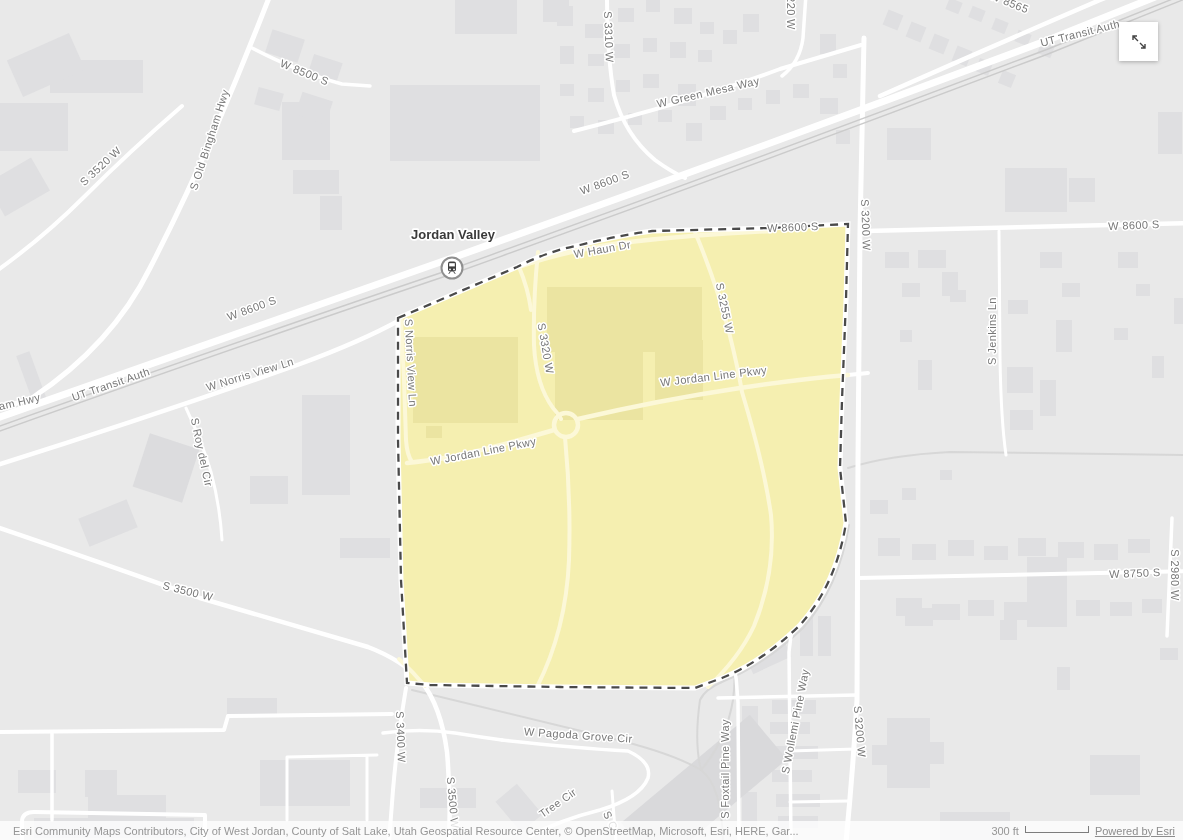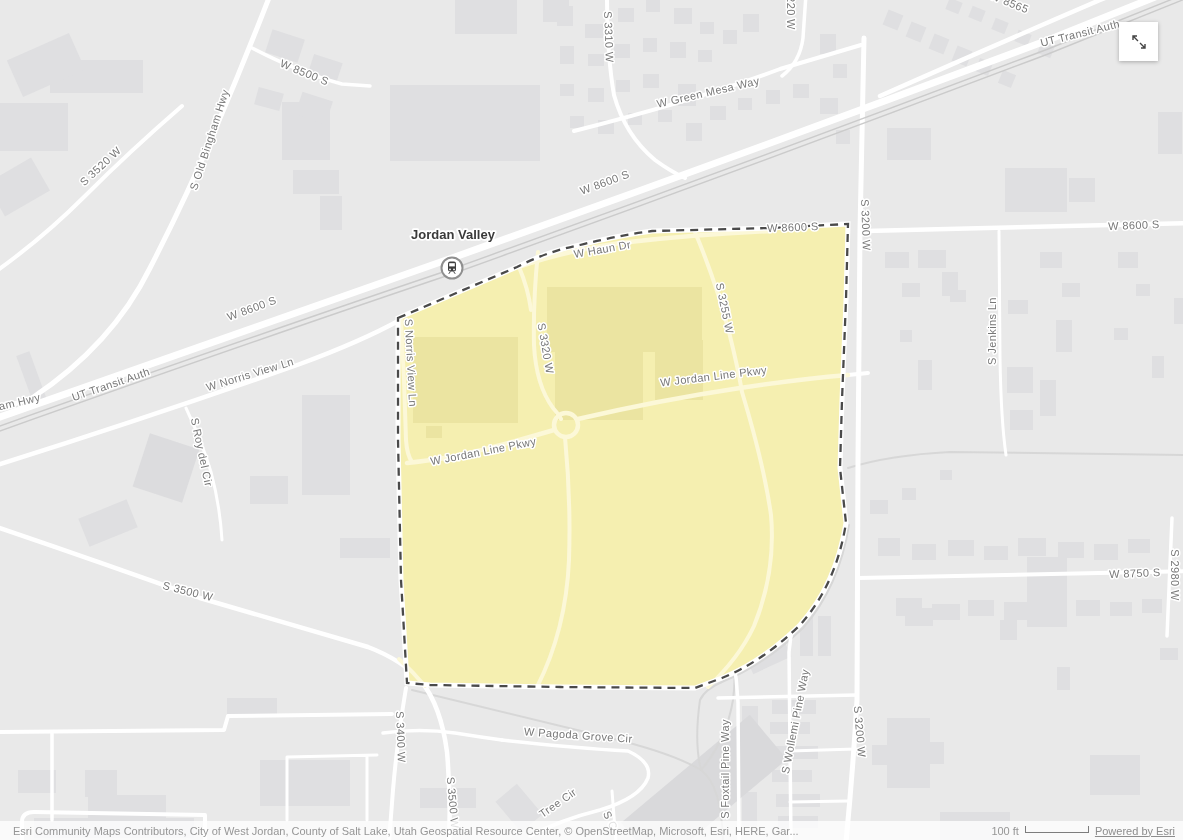"100 ft" span { text: 100 -> 300 }
